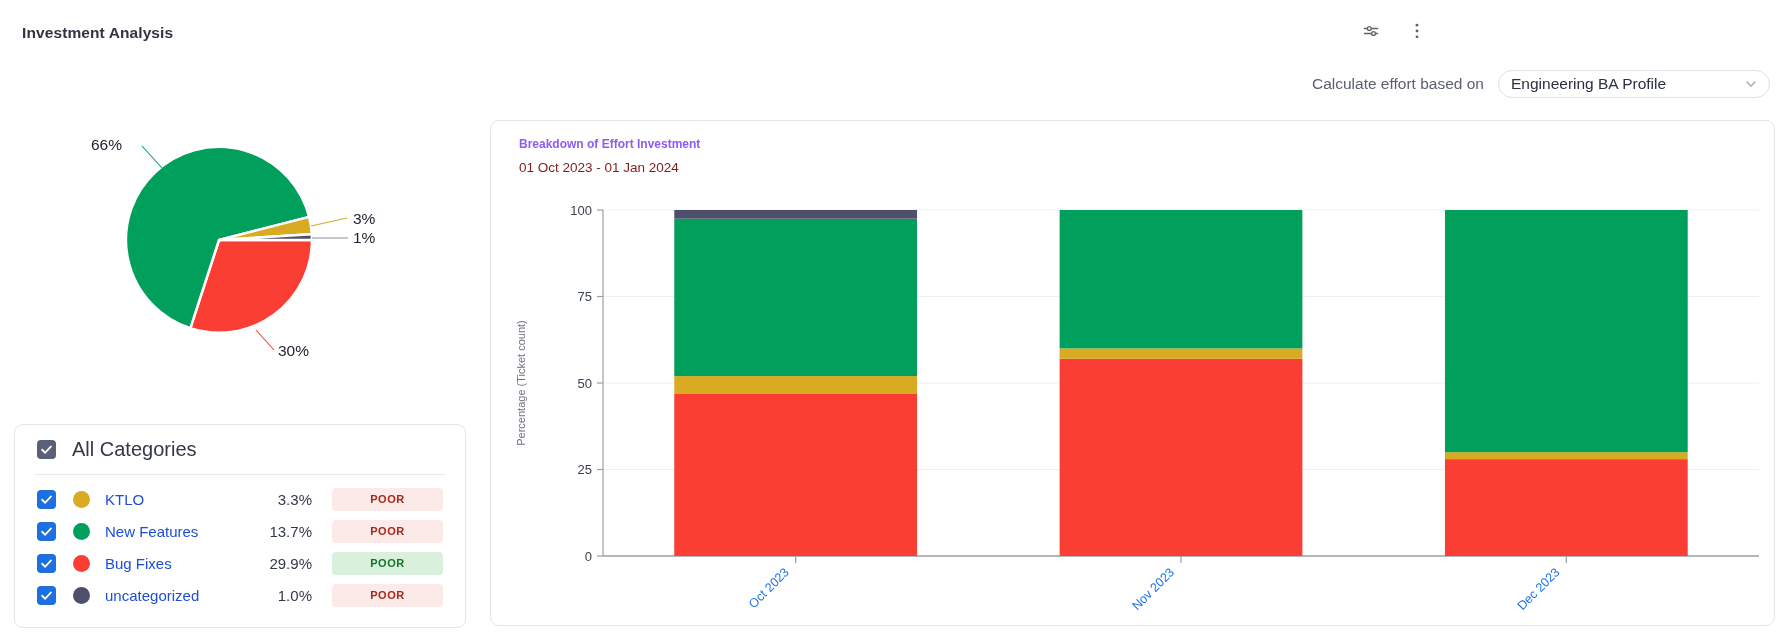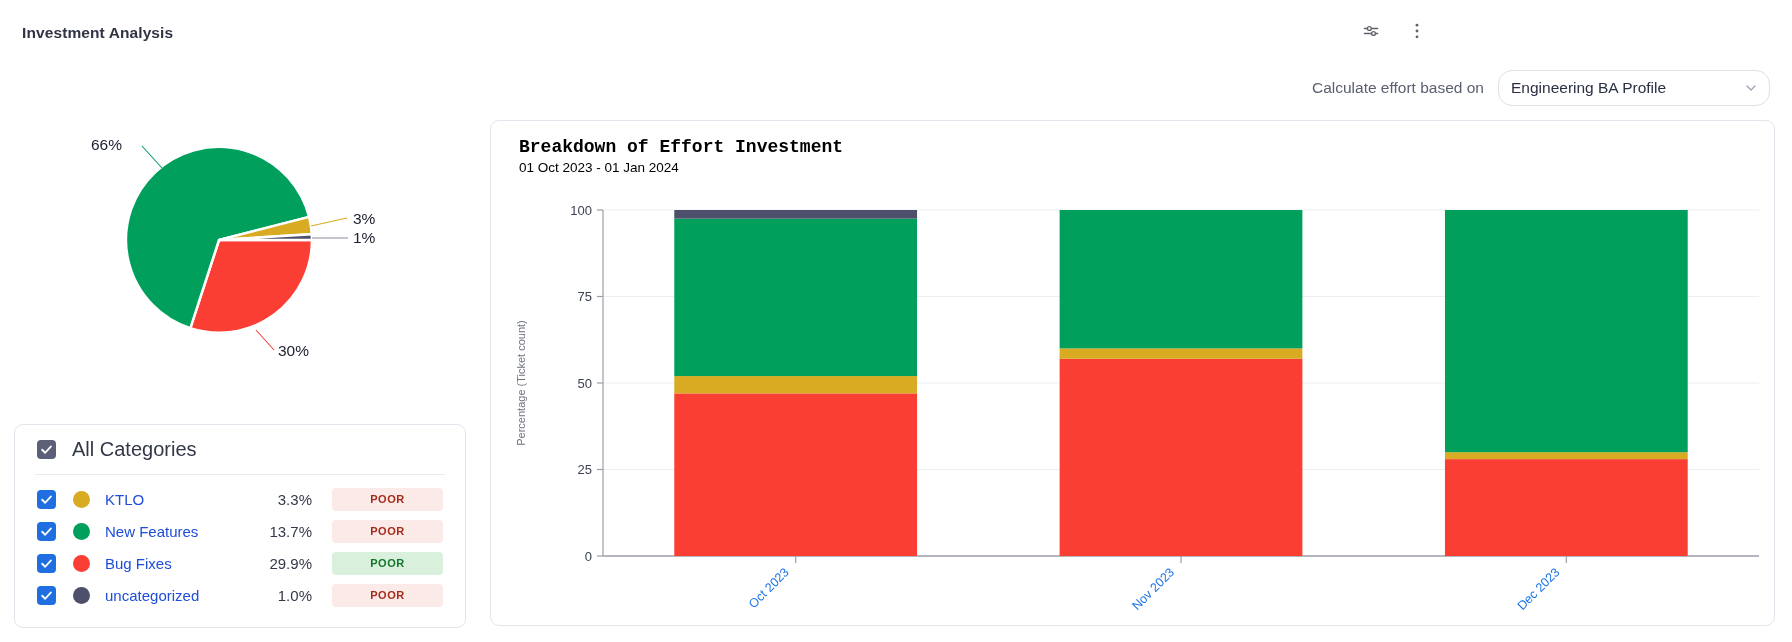"Engineering BA Profile" #effort-select { height: 36px -> 28px }
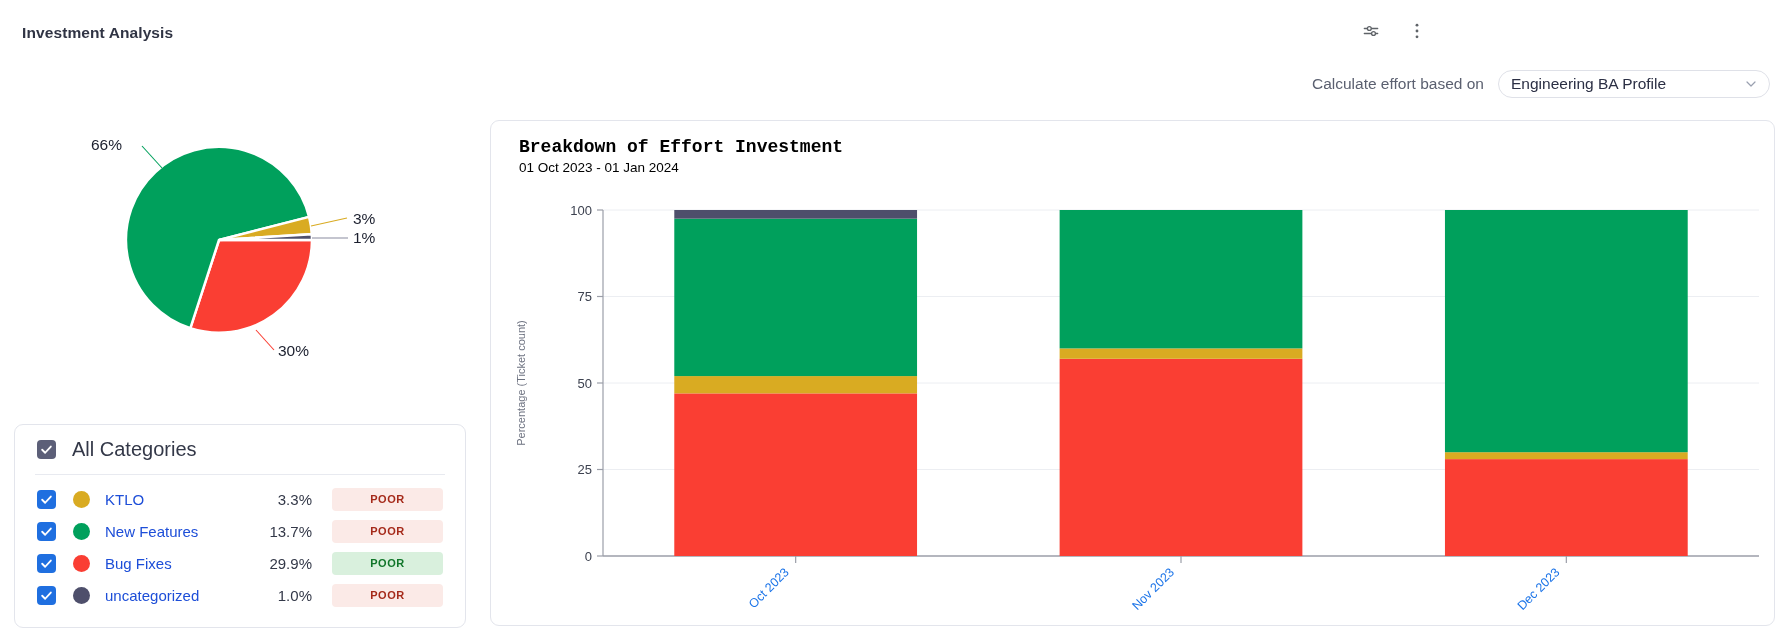"Breakdown of Effort Investment" #chart-title { color: #000000 -> #8b5cf6; font-family: Liberation Mono, monospace -> none; font-size: 18px -> 12px }
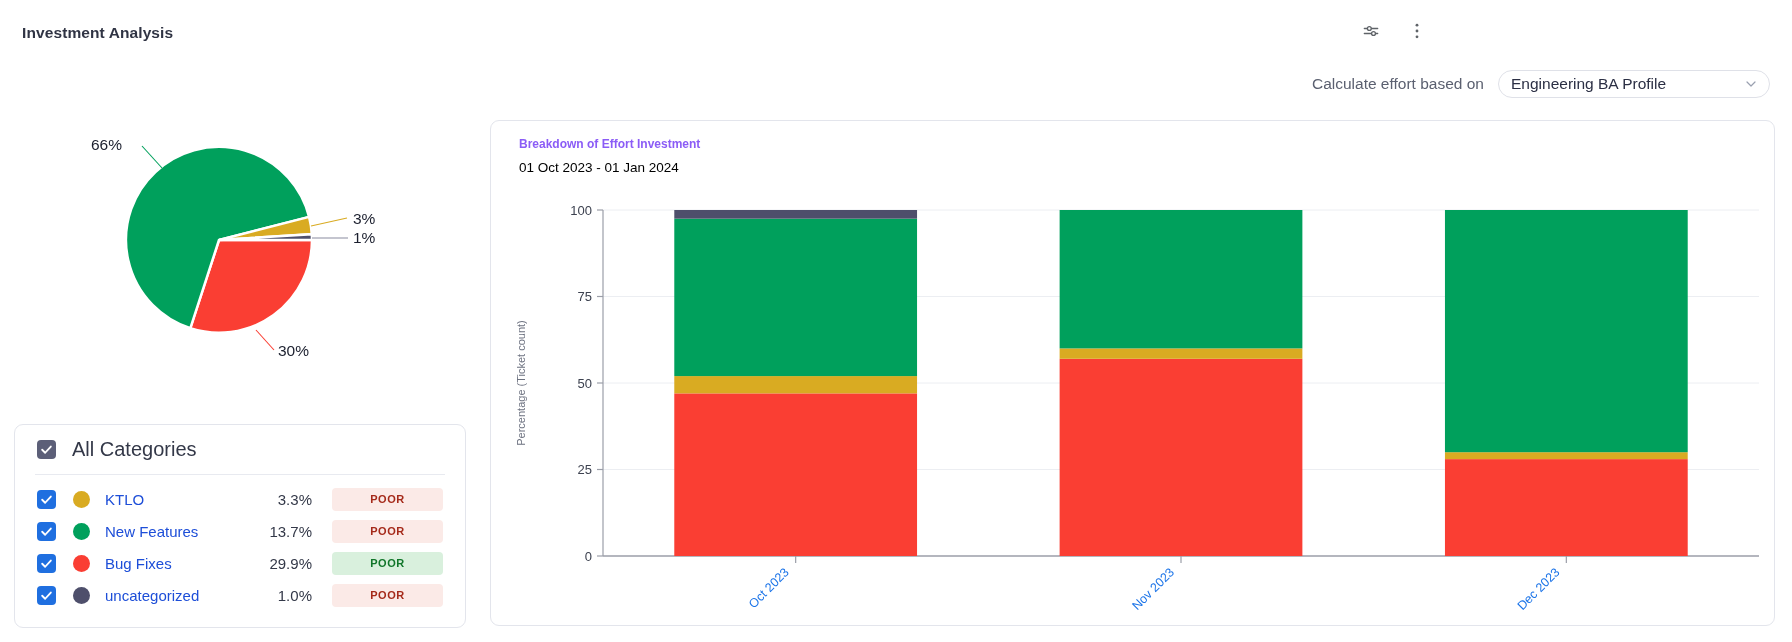"01 Oct 2023 - 01" #chart-subtitle { color: #000000 -> #7f1d1d }
